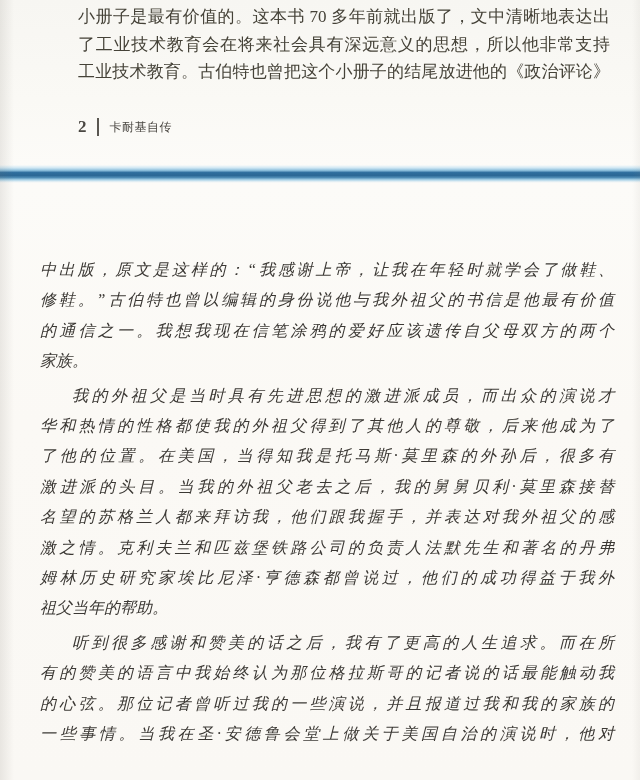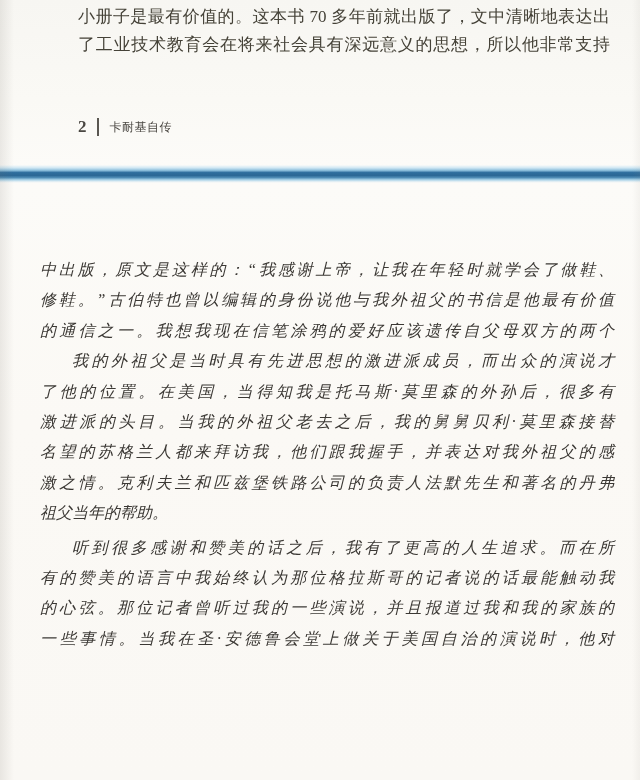"工业技术教育。古伯特也曾把这个小册子的结尾放进他的《政治评论》" div.jline { html: none -> <div>工业技术教育。古伯特也曾把这个小册子的结尾放进他的《政治评论》</div> }
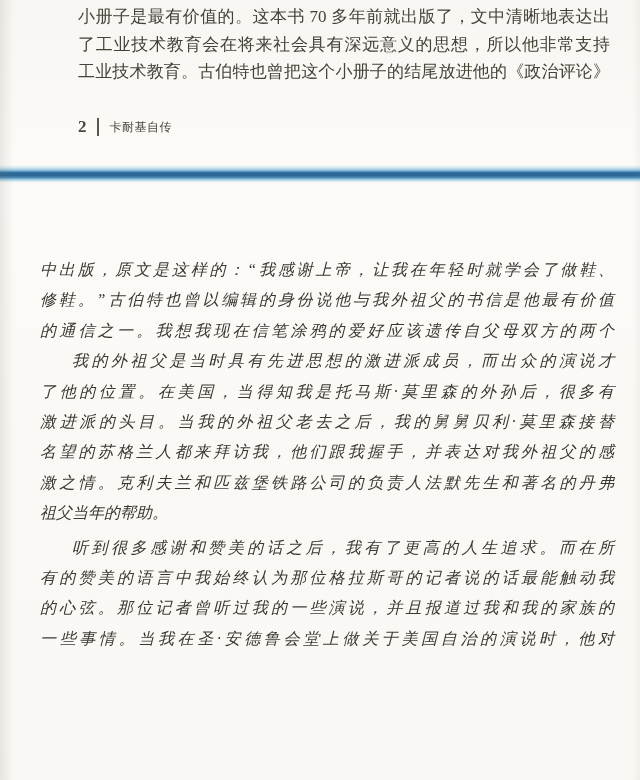"家族。" div.jline { html: none -> <div>家族。</div> }
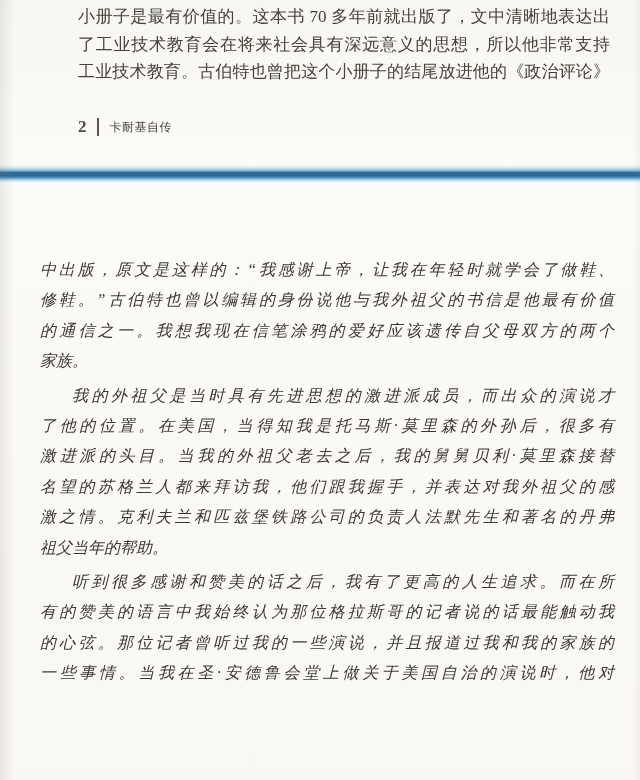"华和热情的性格都使我的外祖父得到了其他人的尊敬，后来他成为了" div.jline { html: none -> <div>华和热情的性格都使我的外祖父得到了其他人的尊敬，后来他成为了</div> }
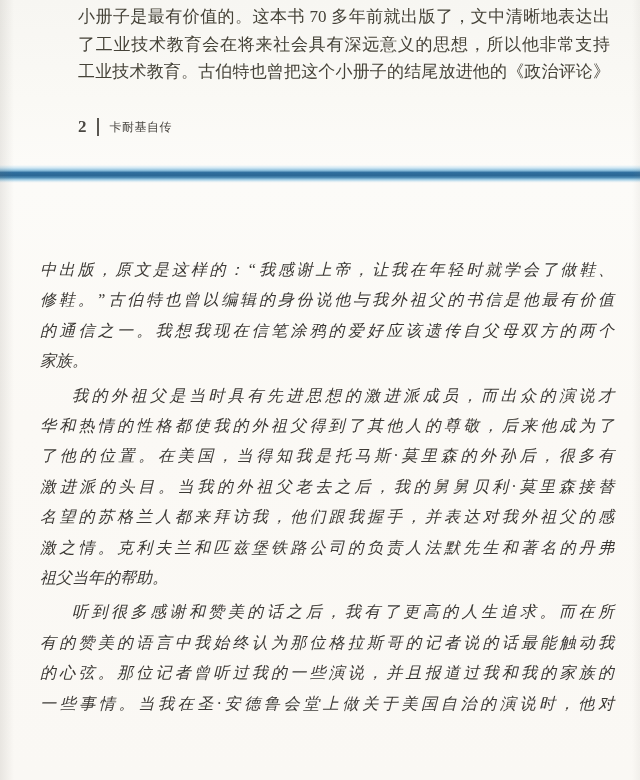"姆林历史研究家埃比尼泽·亨德森都曾说过，他们的成功得益于我外" div.jline { html: none -> <div>姆林历史研究家埃比尼泽·亨德森都曾说过，他们的成功得益于我外</div> }
